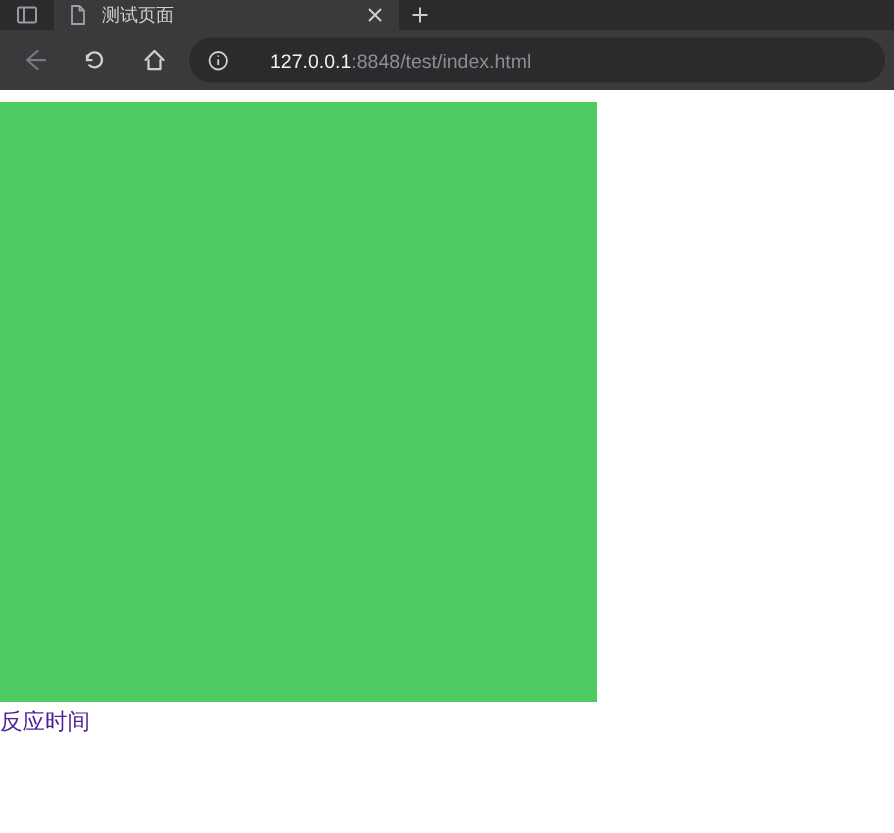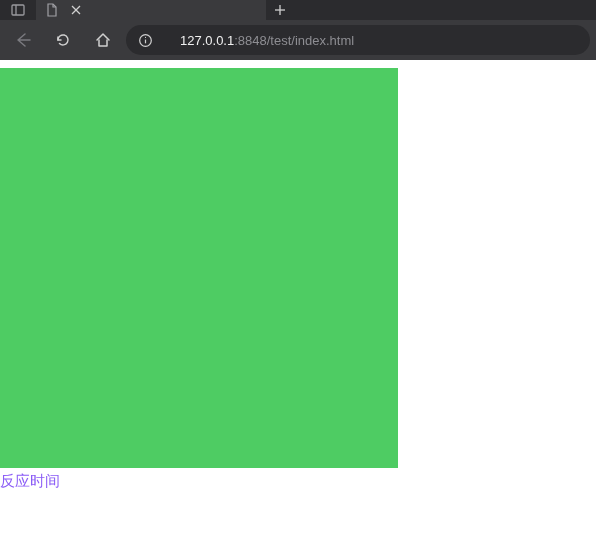"测试页面" span.tab-title { html: none -> <span>测试页面</span> }
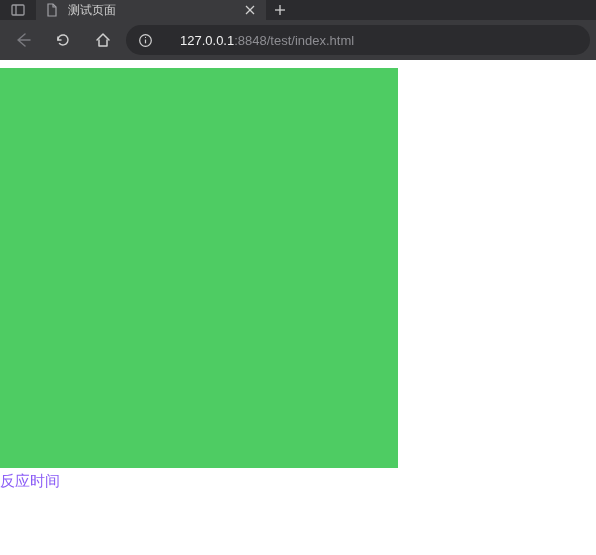"反应时间" .label-text { color: #8b5cf6 -> #4c1d95 }
